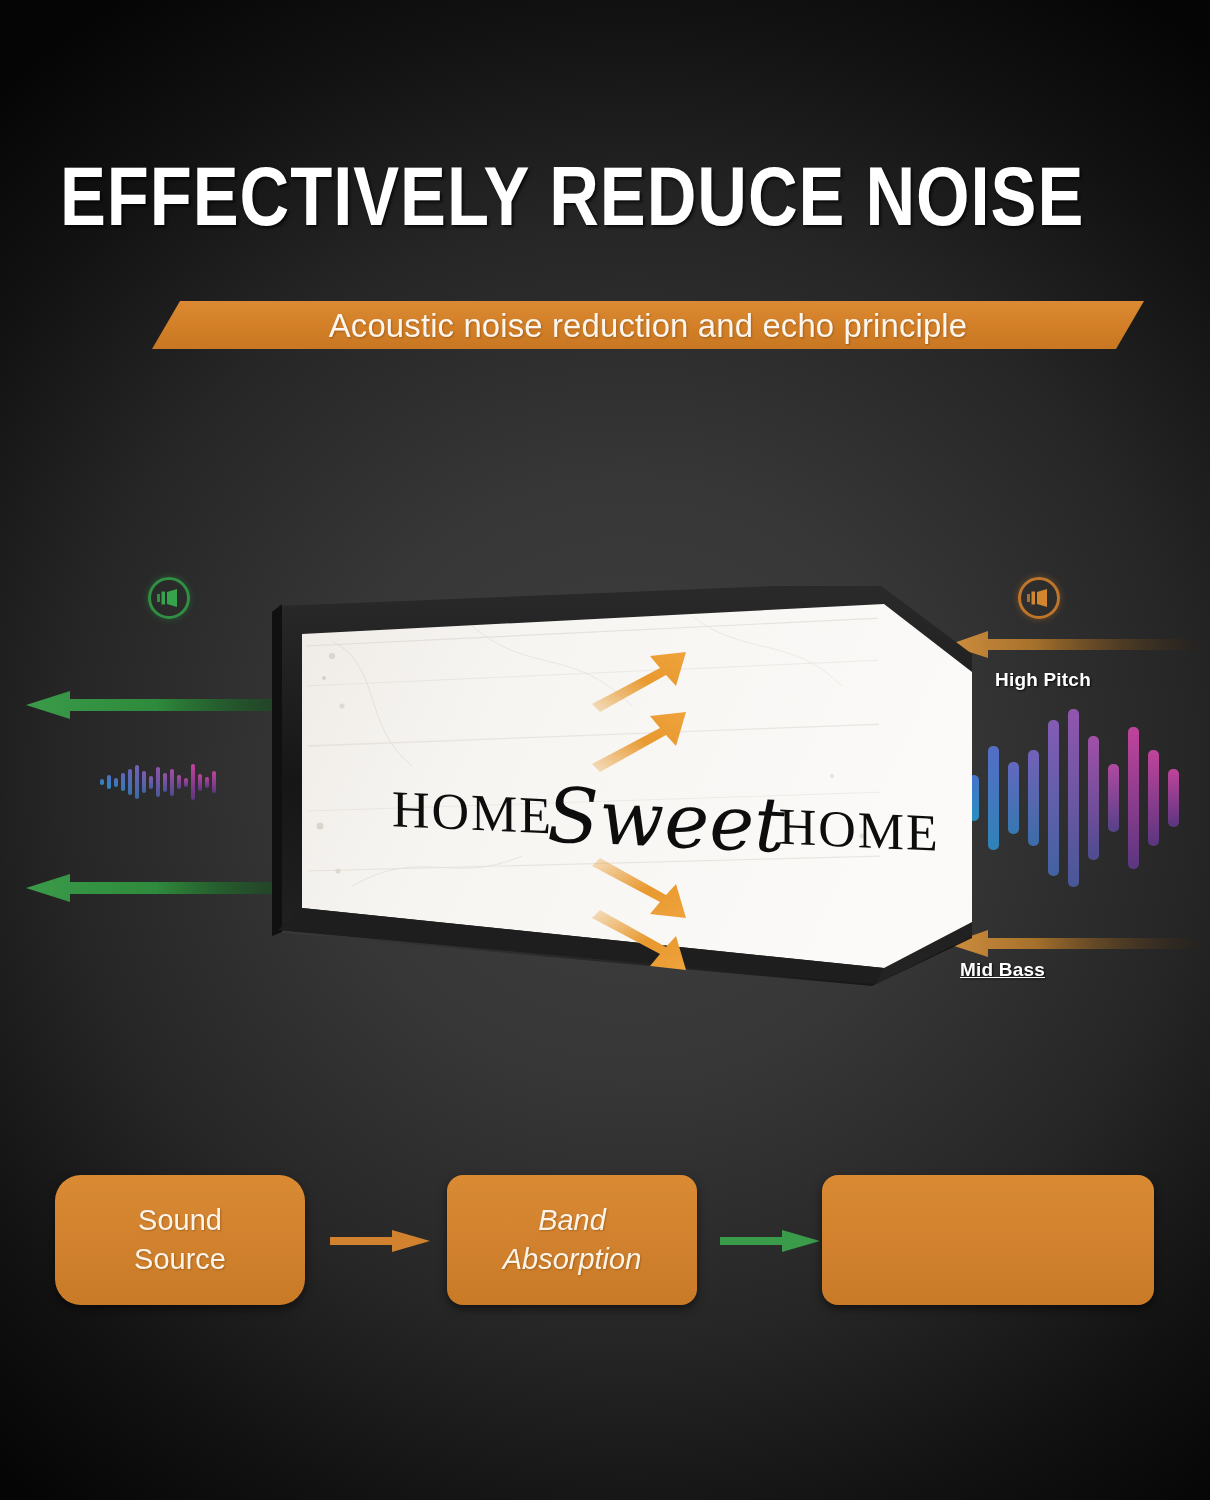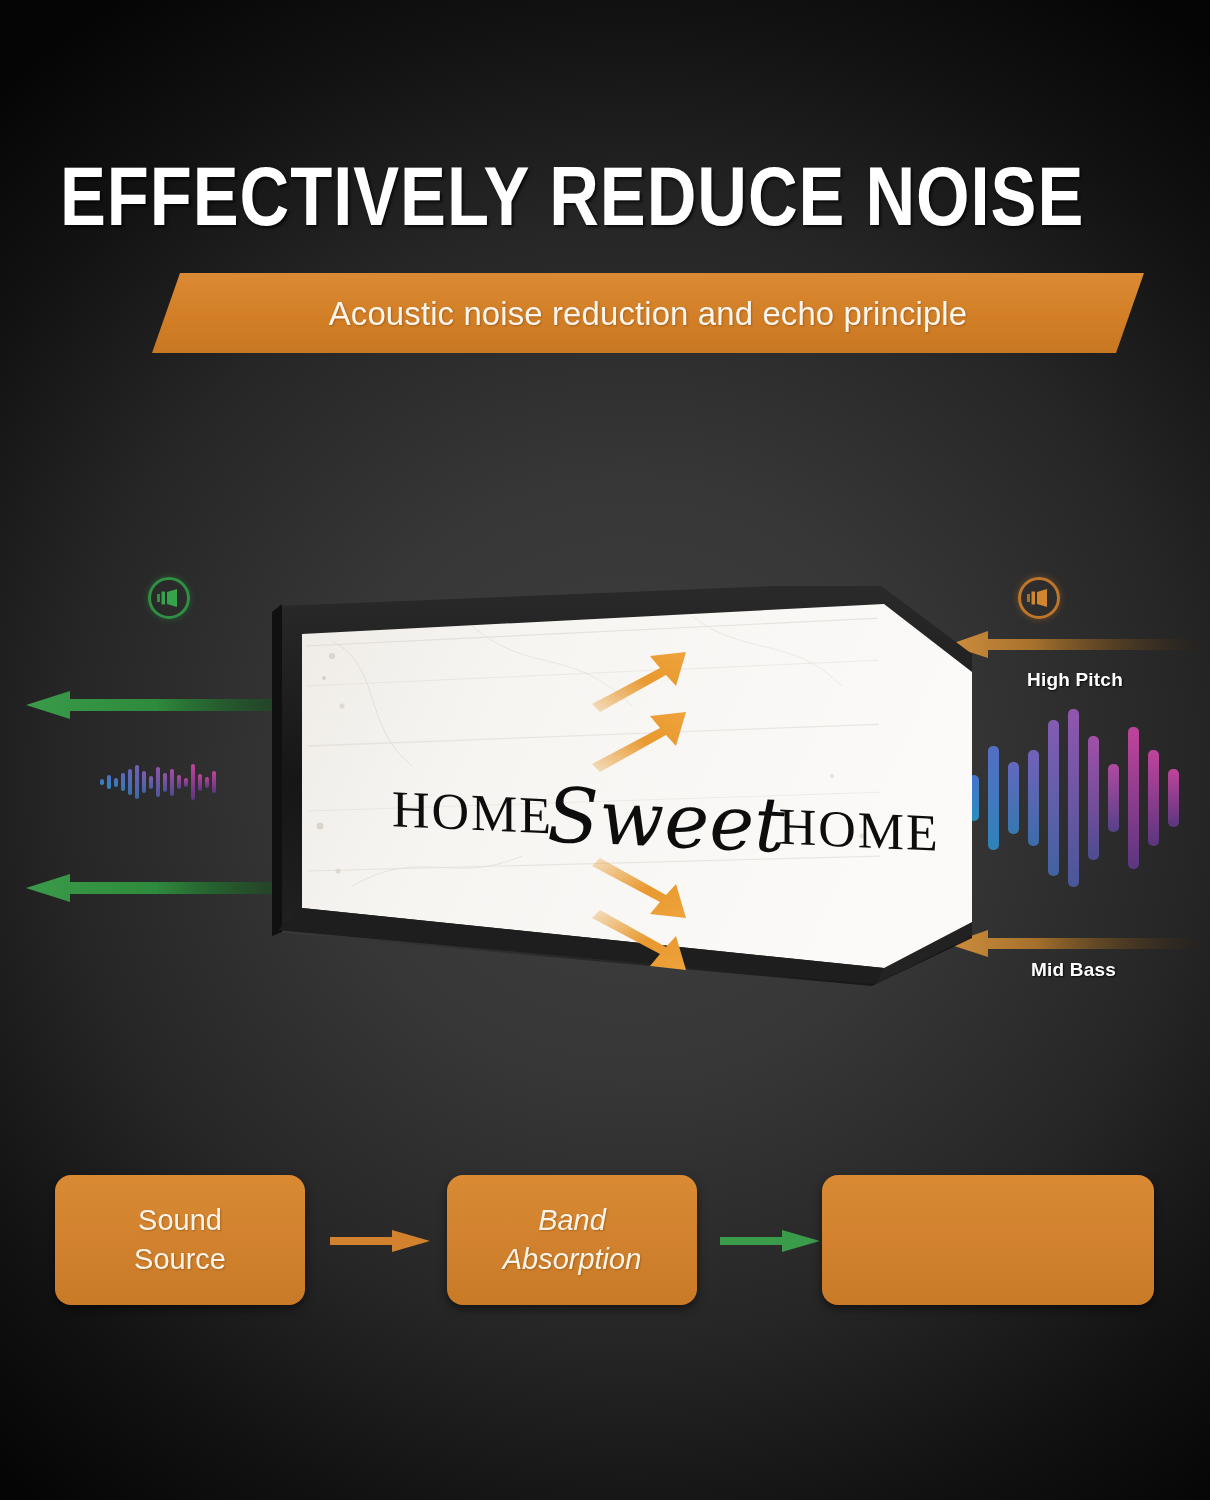"Acoustic noise reduction and echo" #banner { height: 80px -> 48px; top: 273px -> 301px }
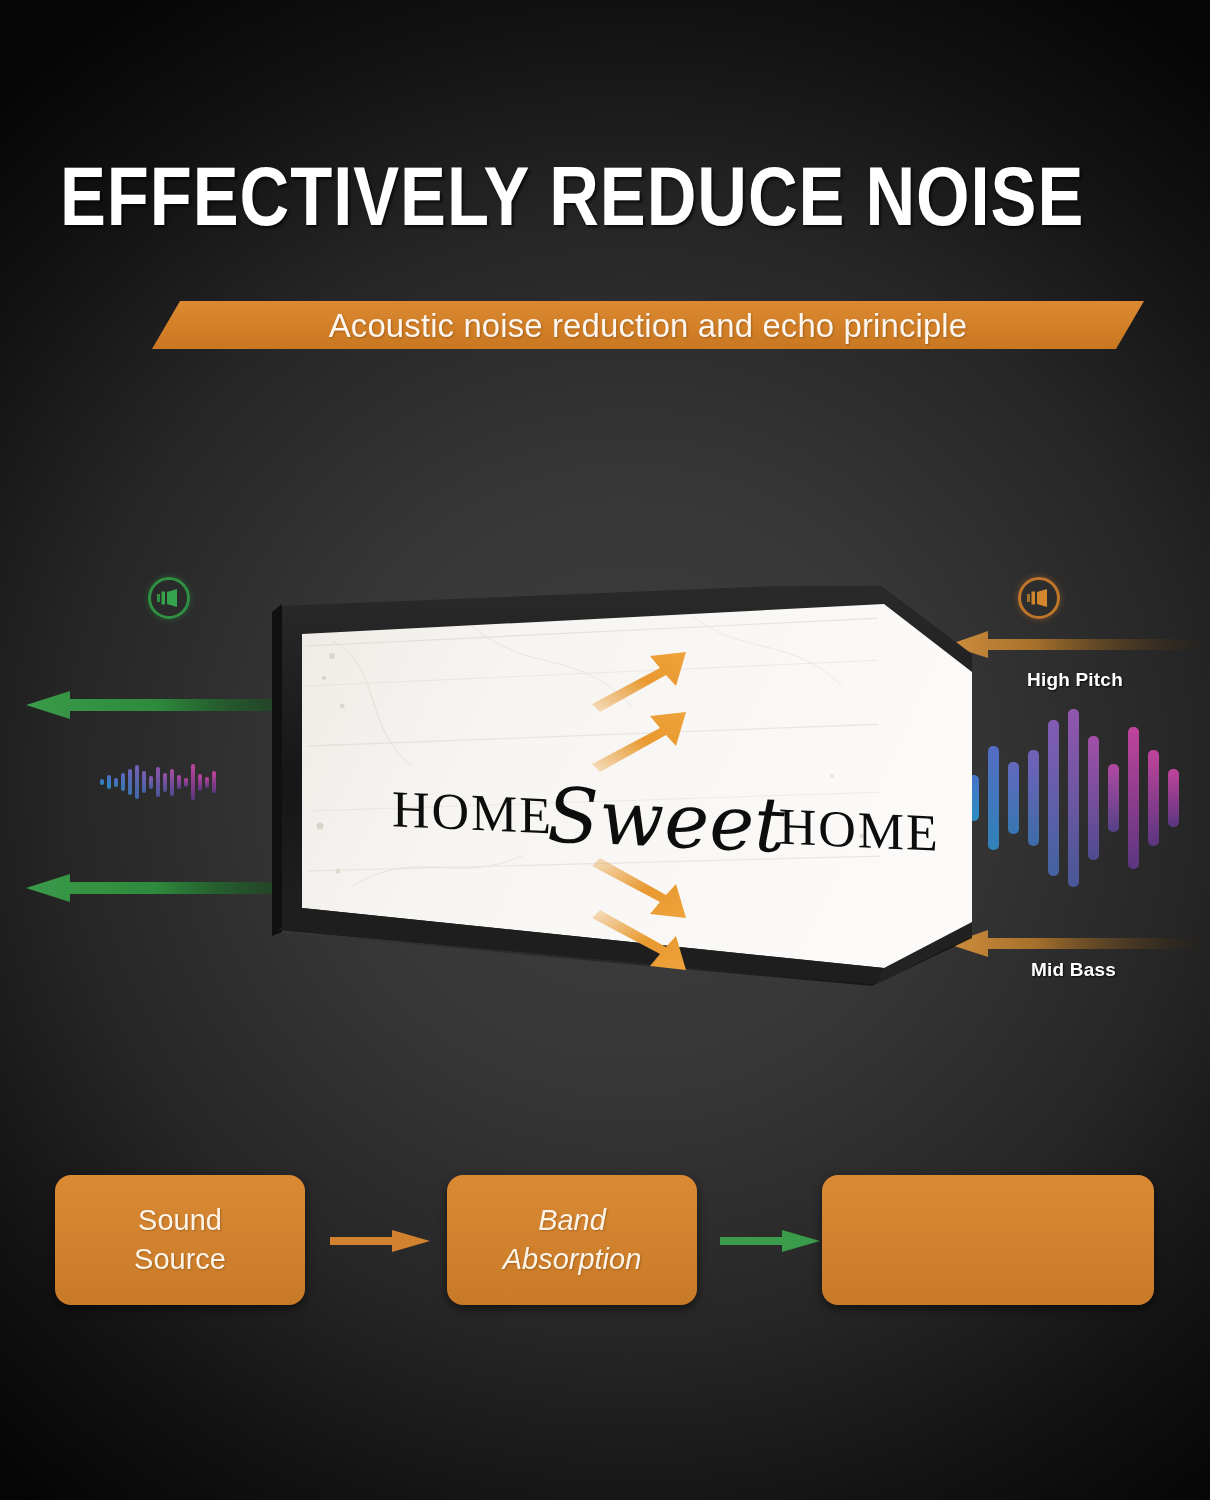"High Pitch" .beam-label { margin-left: 32px -> none }
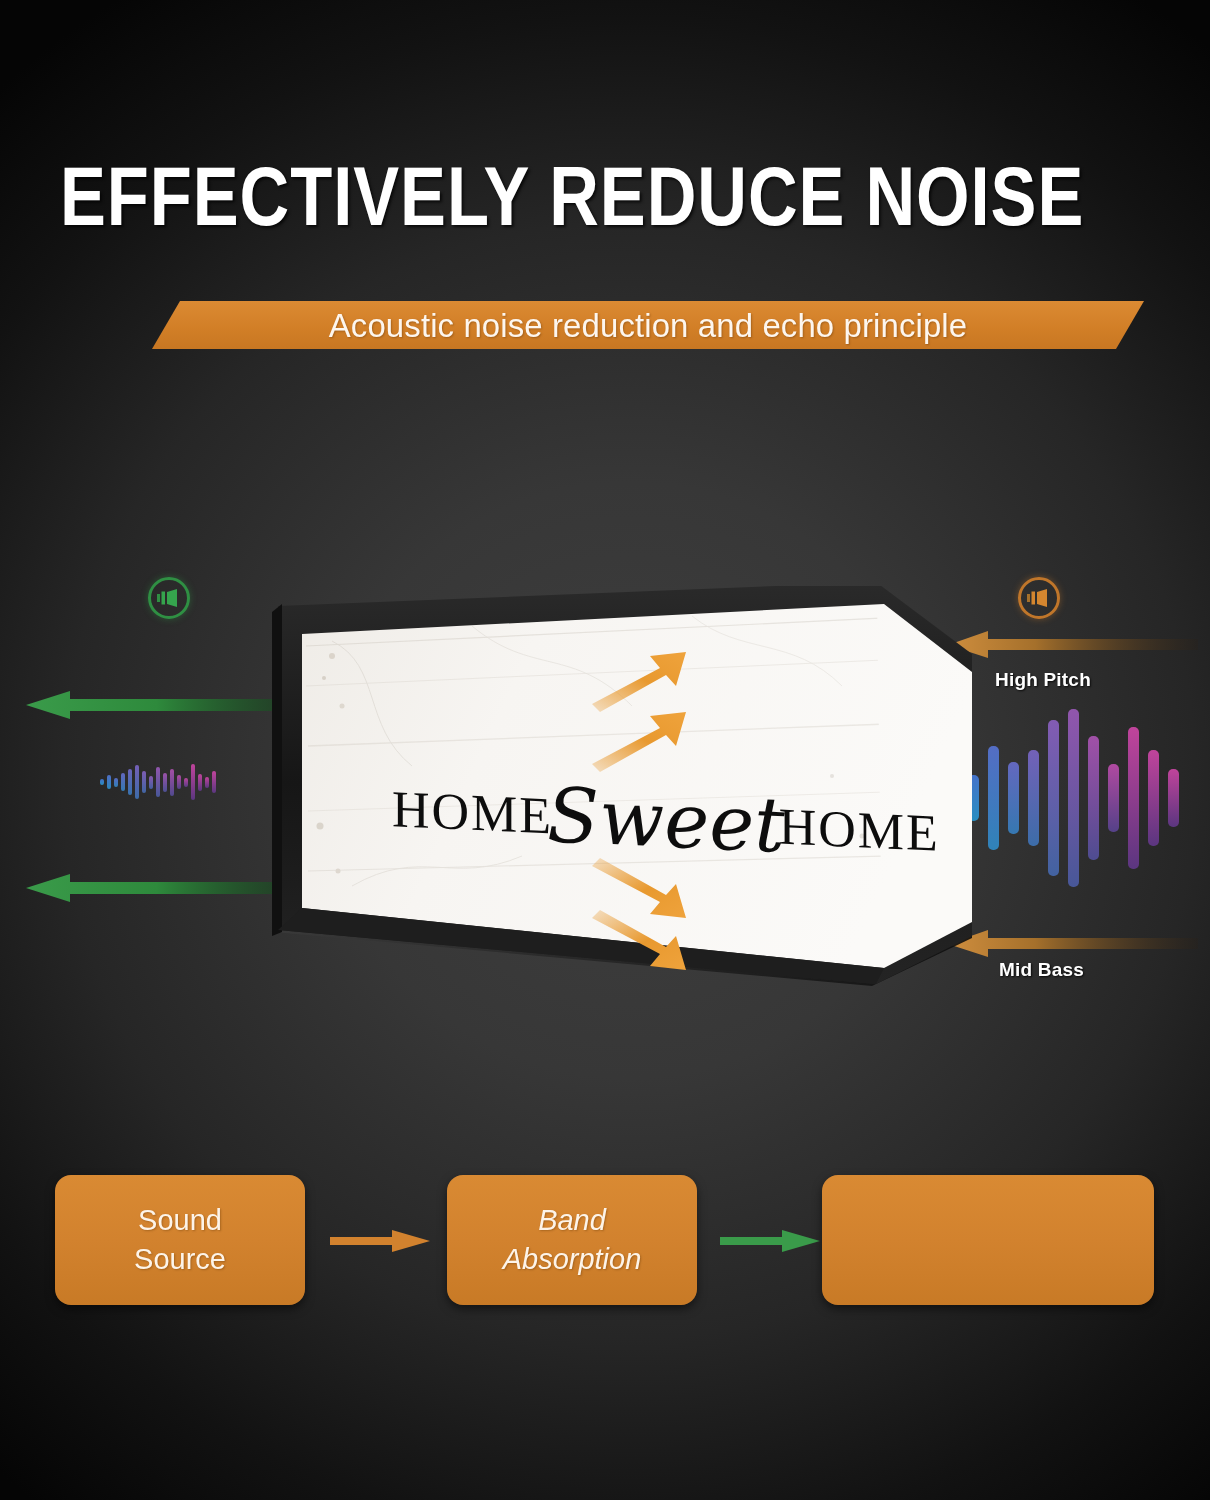"Mid Bass" #lbl-mid { left: 999px -> 960px; text-decoration: none -> underline }
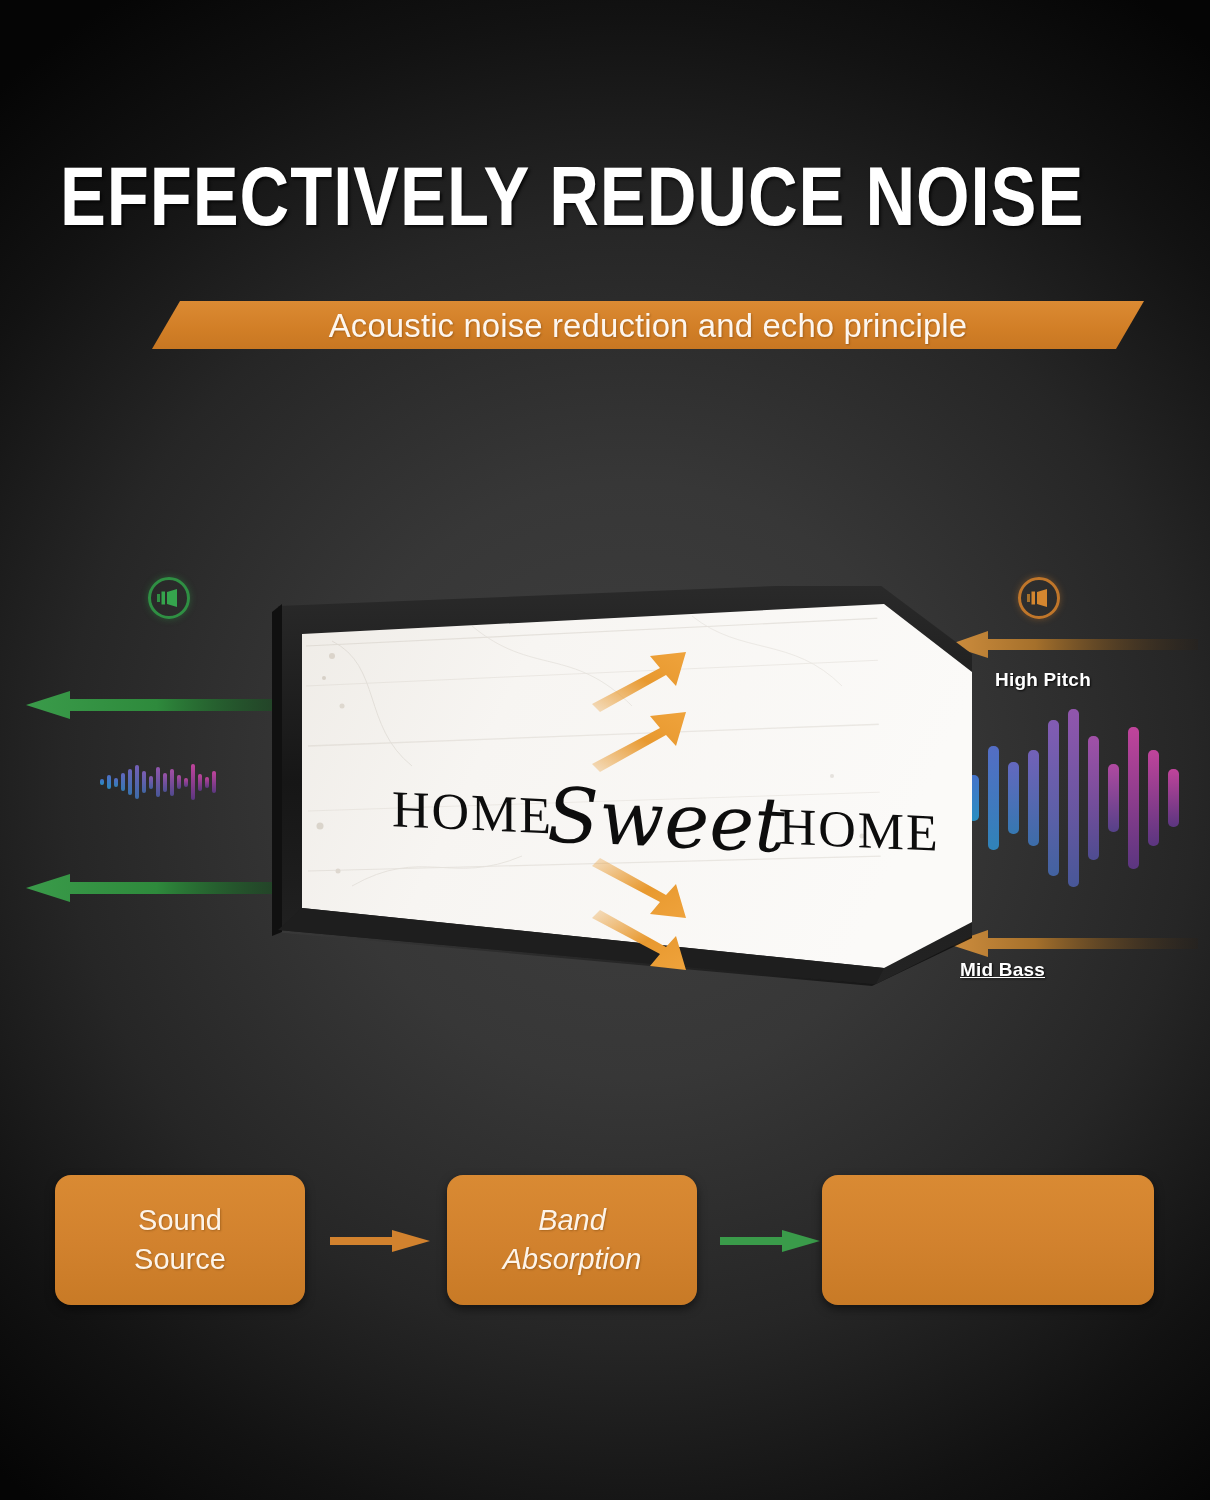"Sound" #fbox1 { border-radius: none -> 26px }
